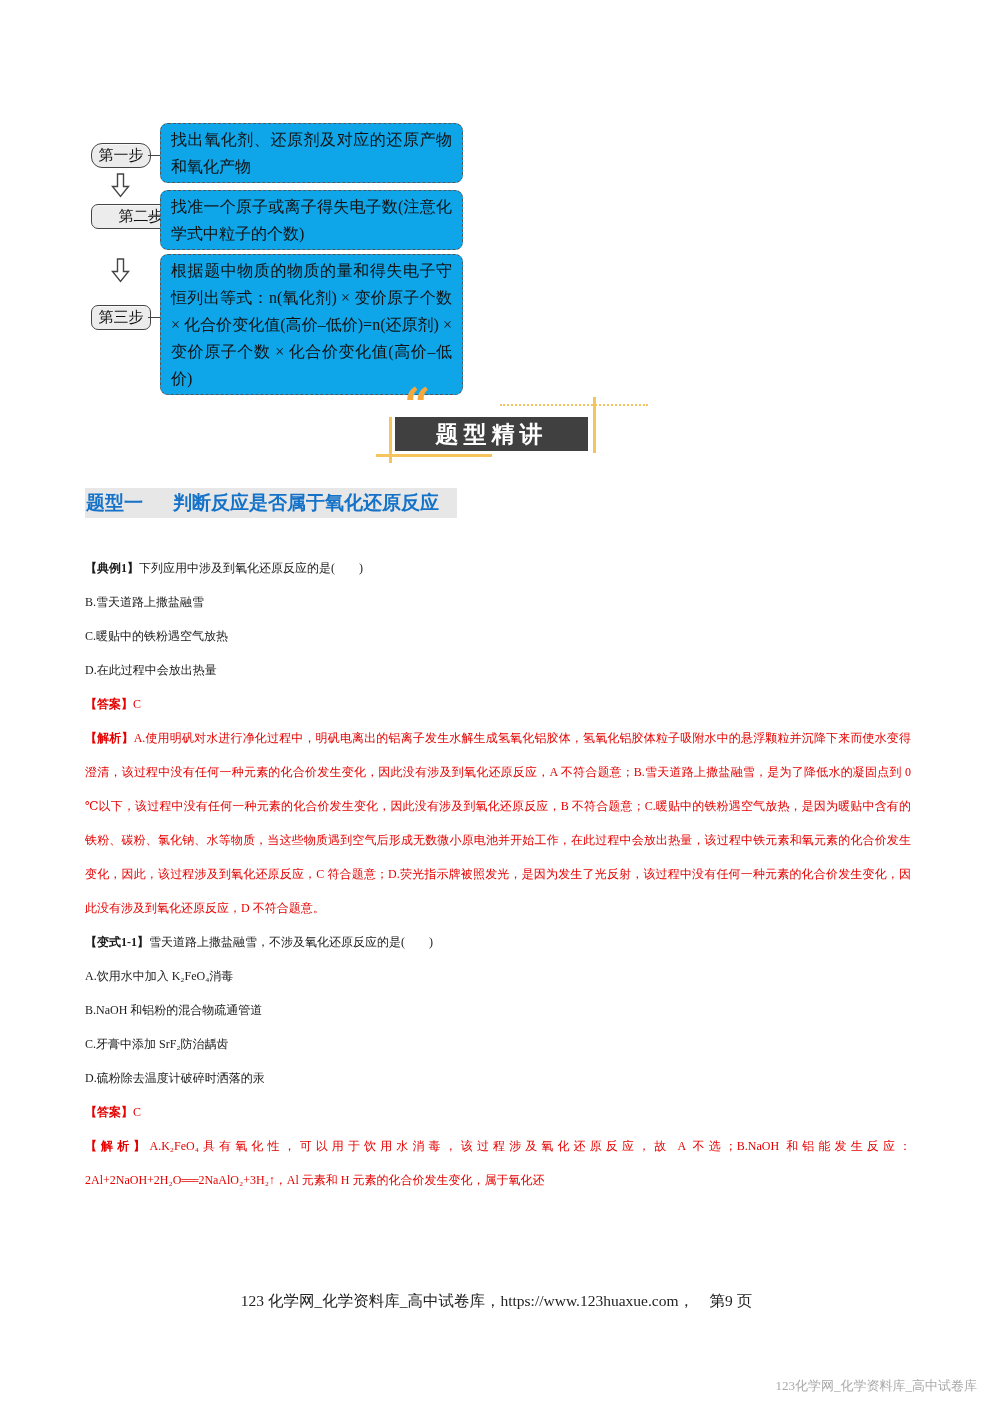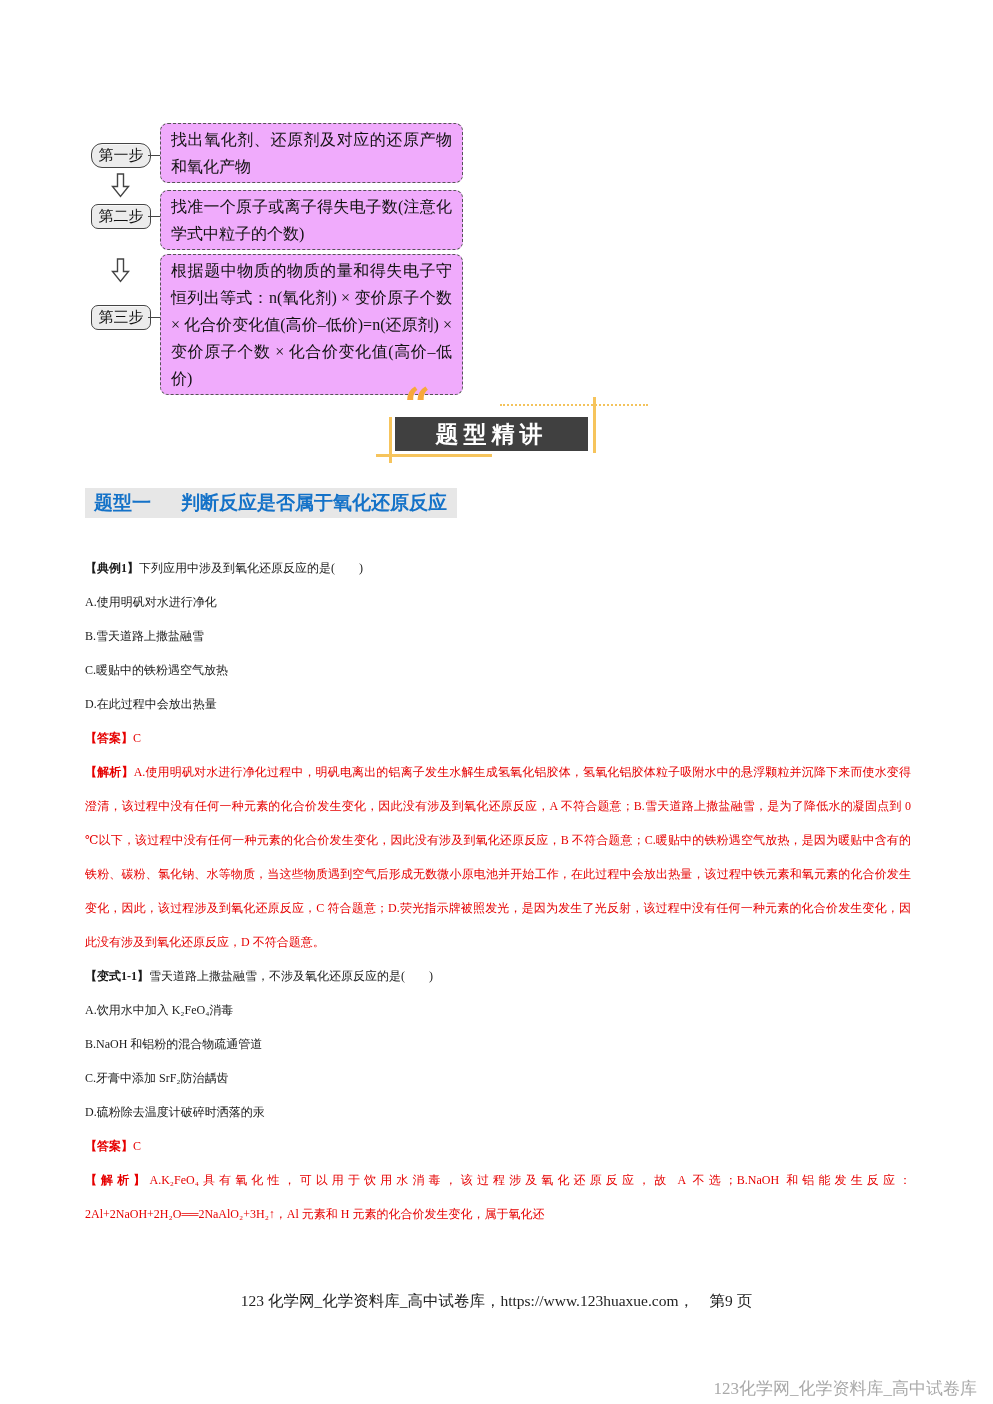"找出氧化剂、还原剂及对应的还原产物和氧化产物" .dashed-box { background: #f0abfc -> #0ea5e9 }
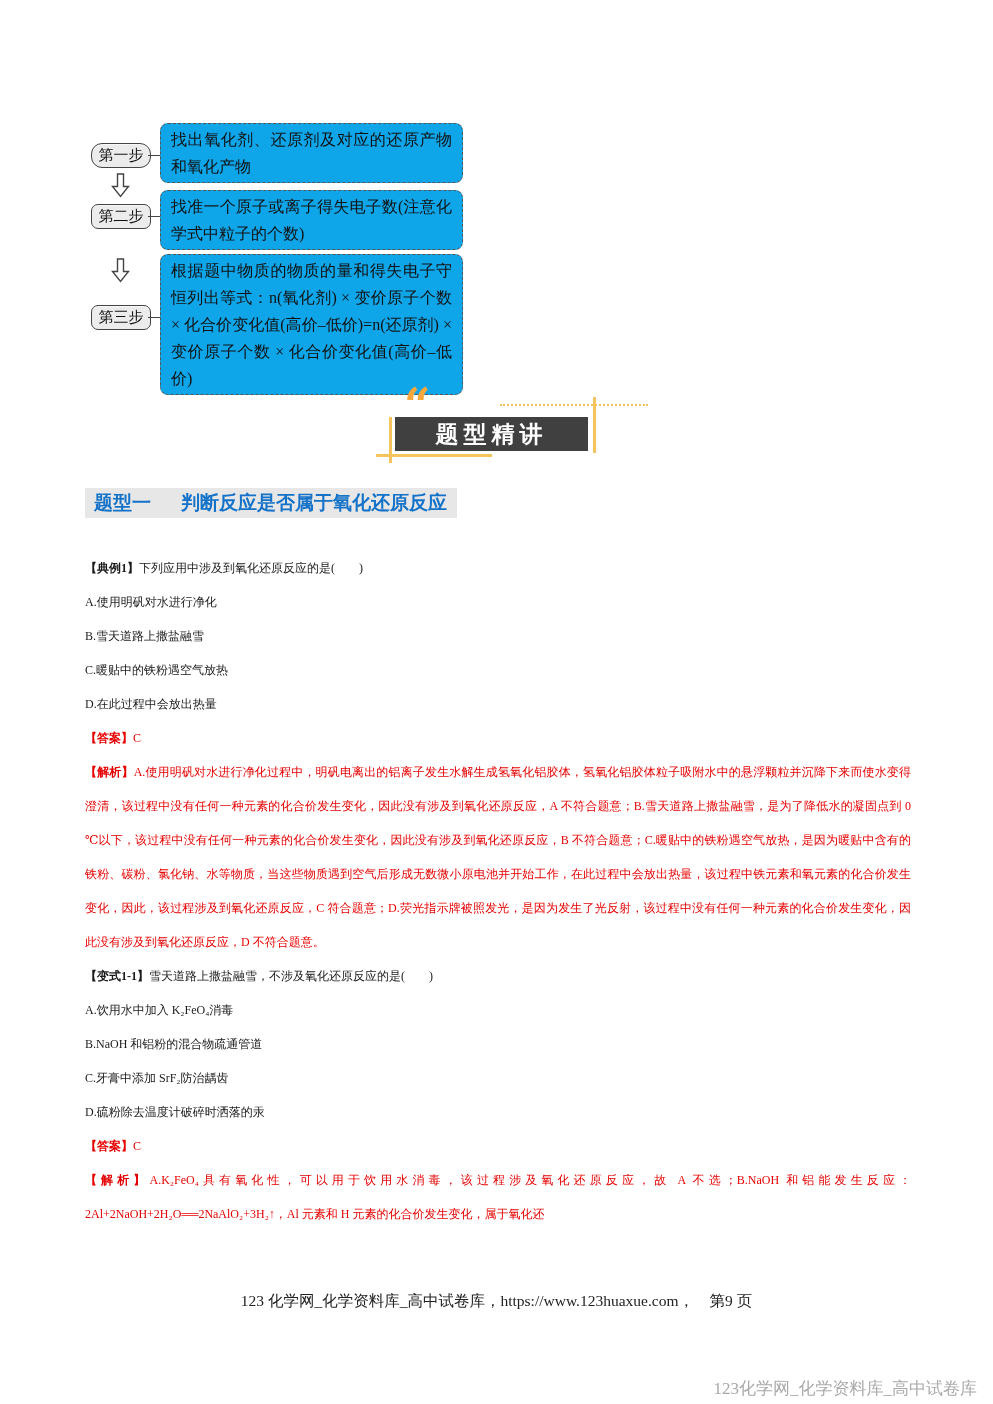"第二步" .sl2 { padding-left: none -> 20px }
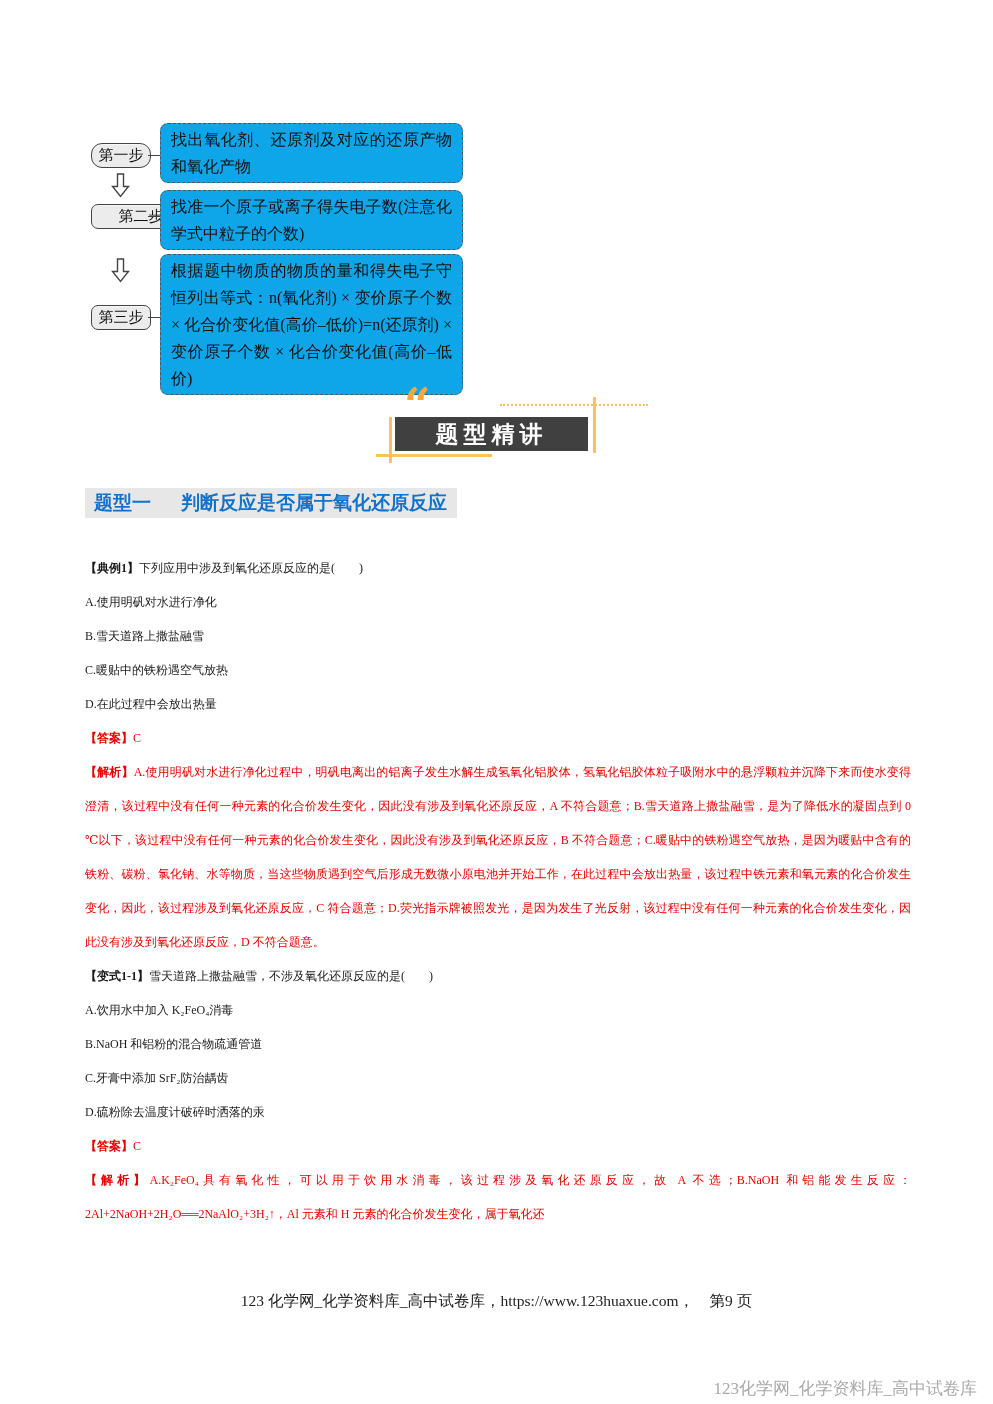"题型一" .section-heading .prefix { margin-left: 9px -> 1px }
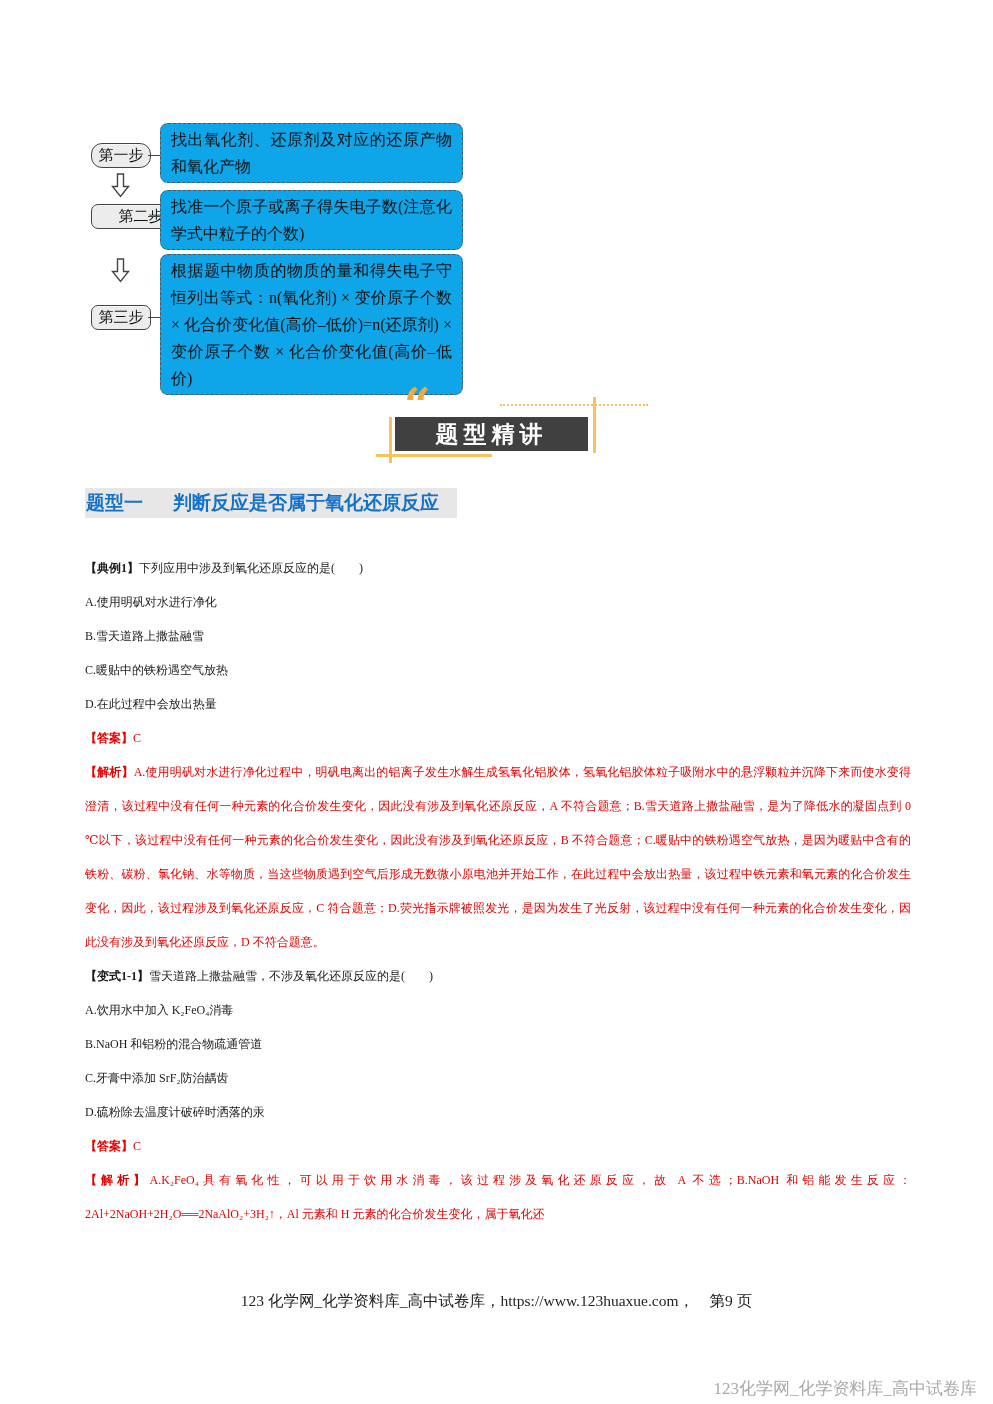"A.使用明矾对水进行净化" p { html: <p>A.使用明矾对水进行净化</p> -> none }
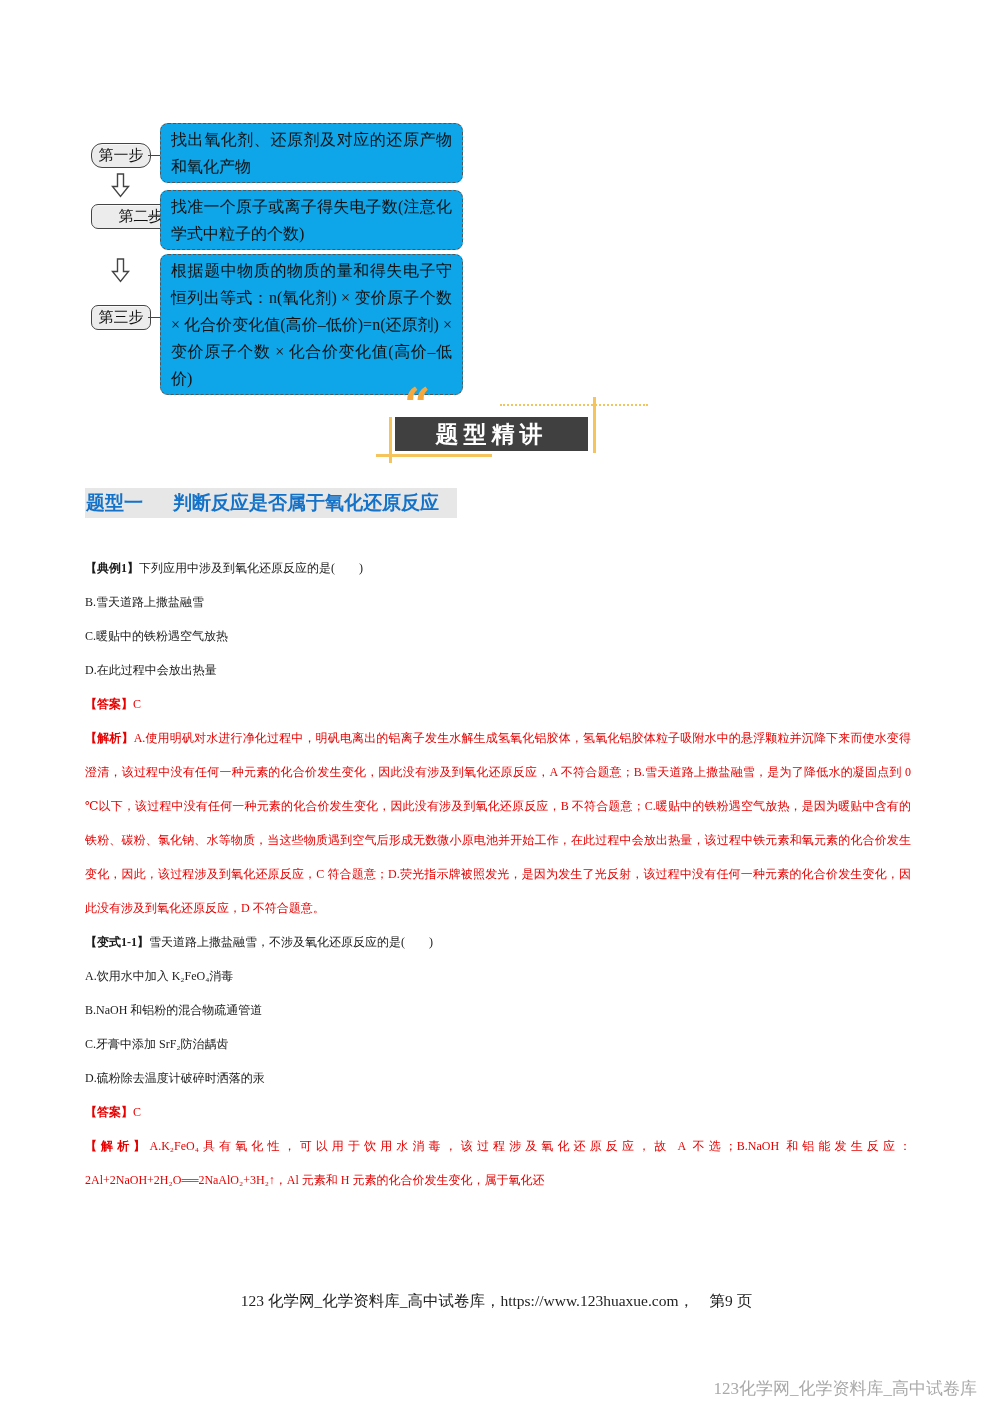"123化学网_化学资料库_高中试卷库" .watermark { font-size: 17px -> 13px }
